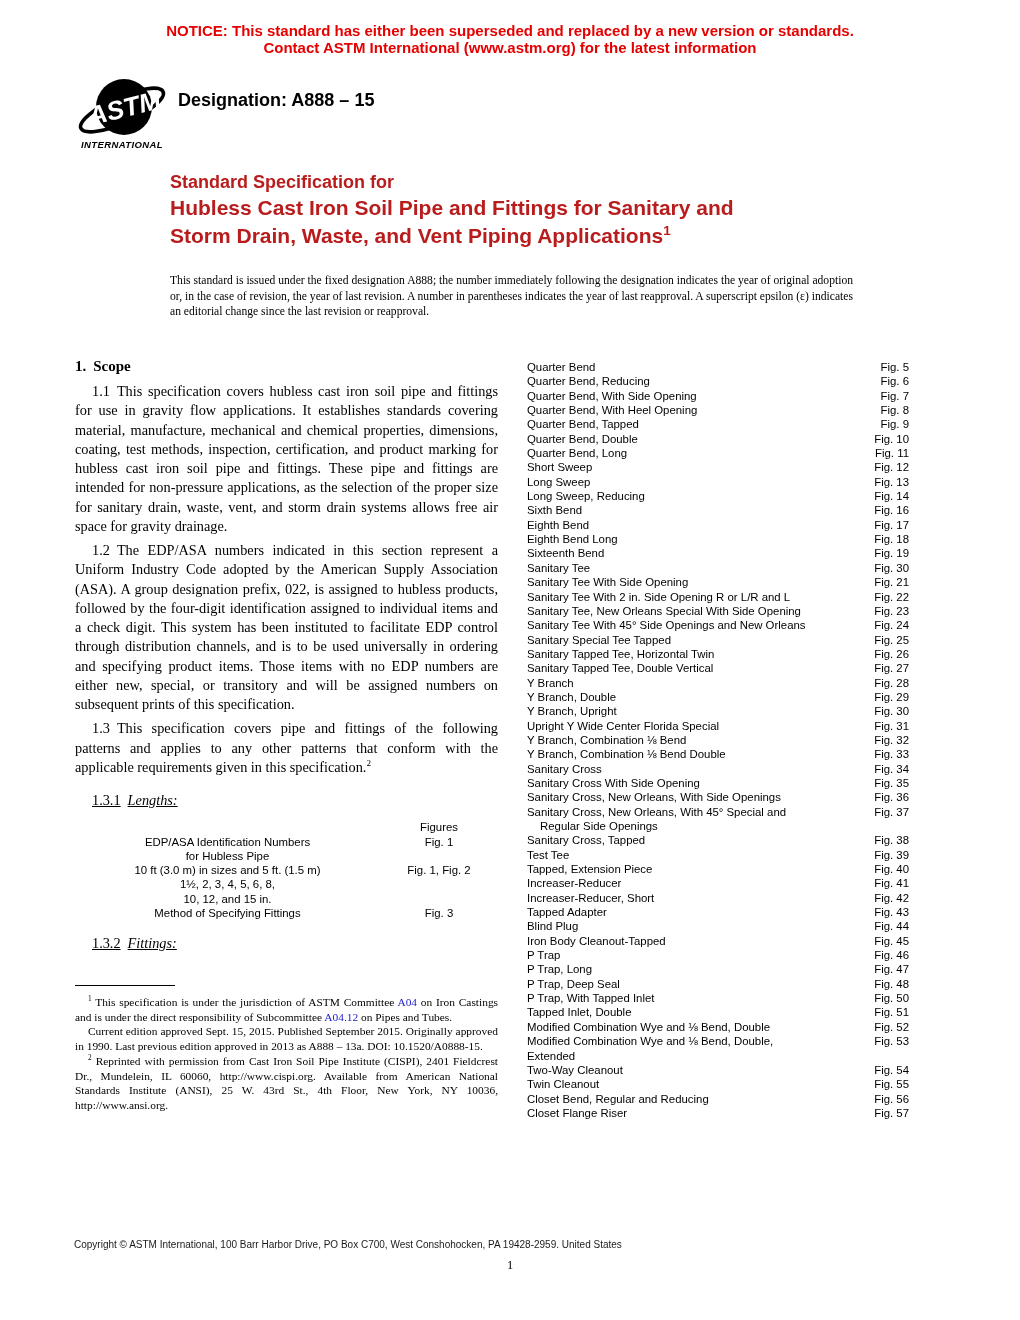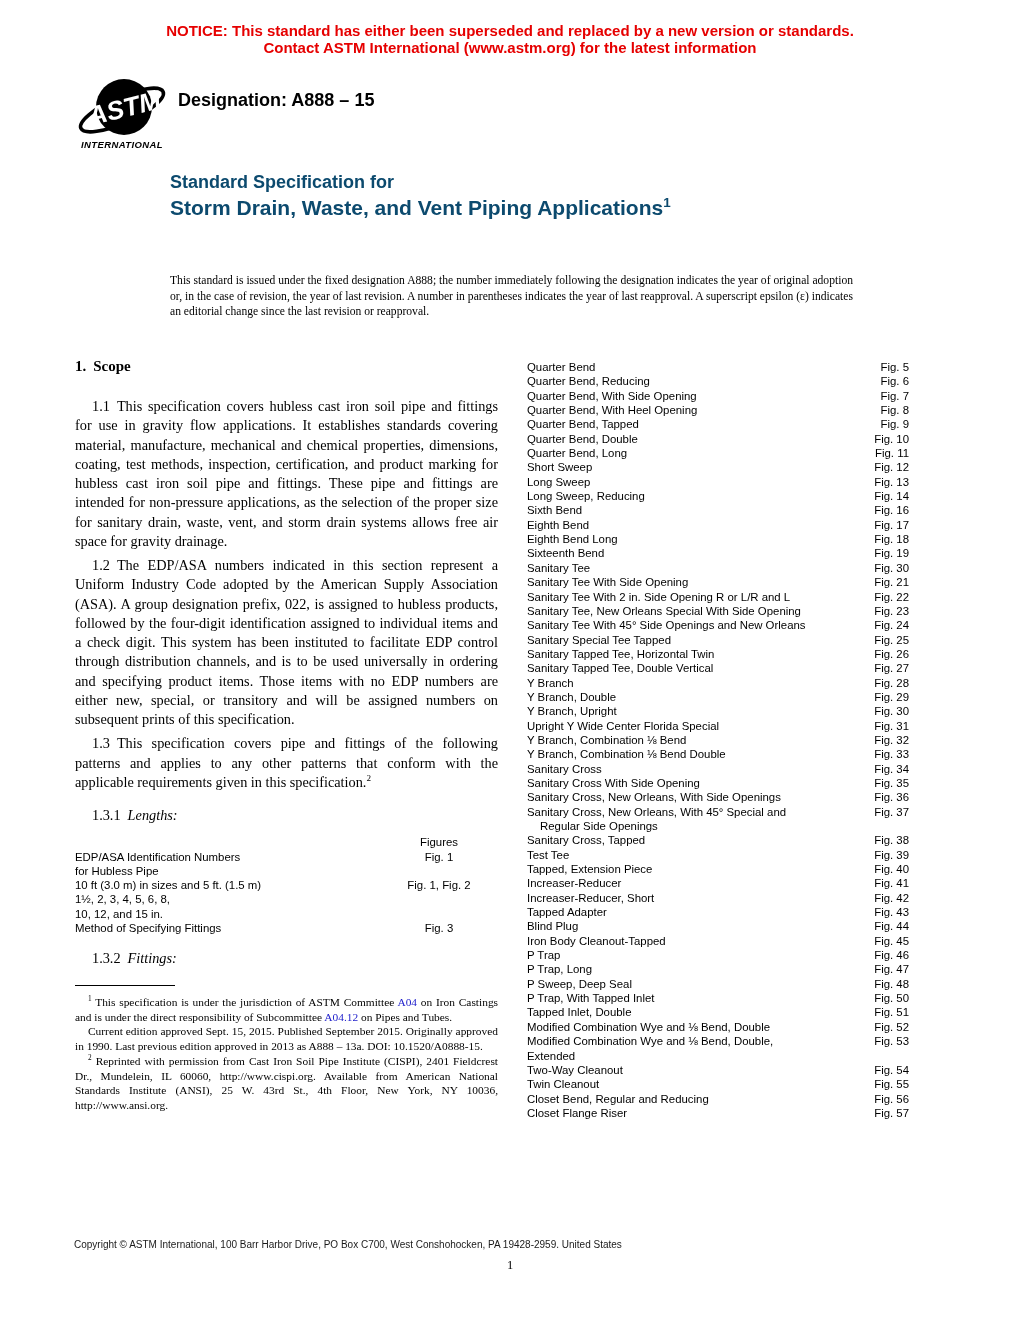"Standard Specification for" .title { color: #0c4a6e -> #b91c1c }
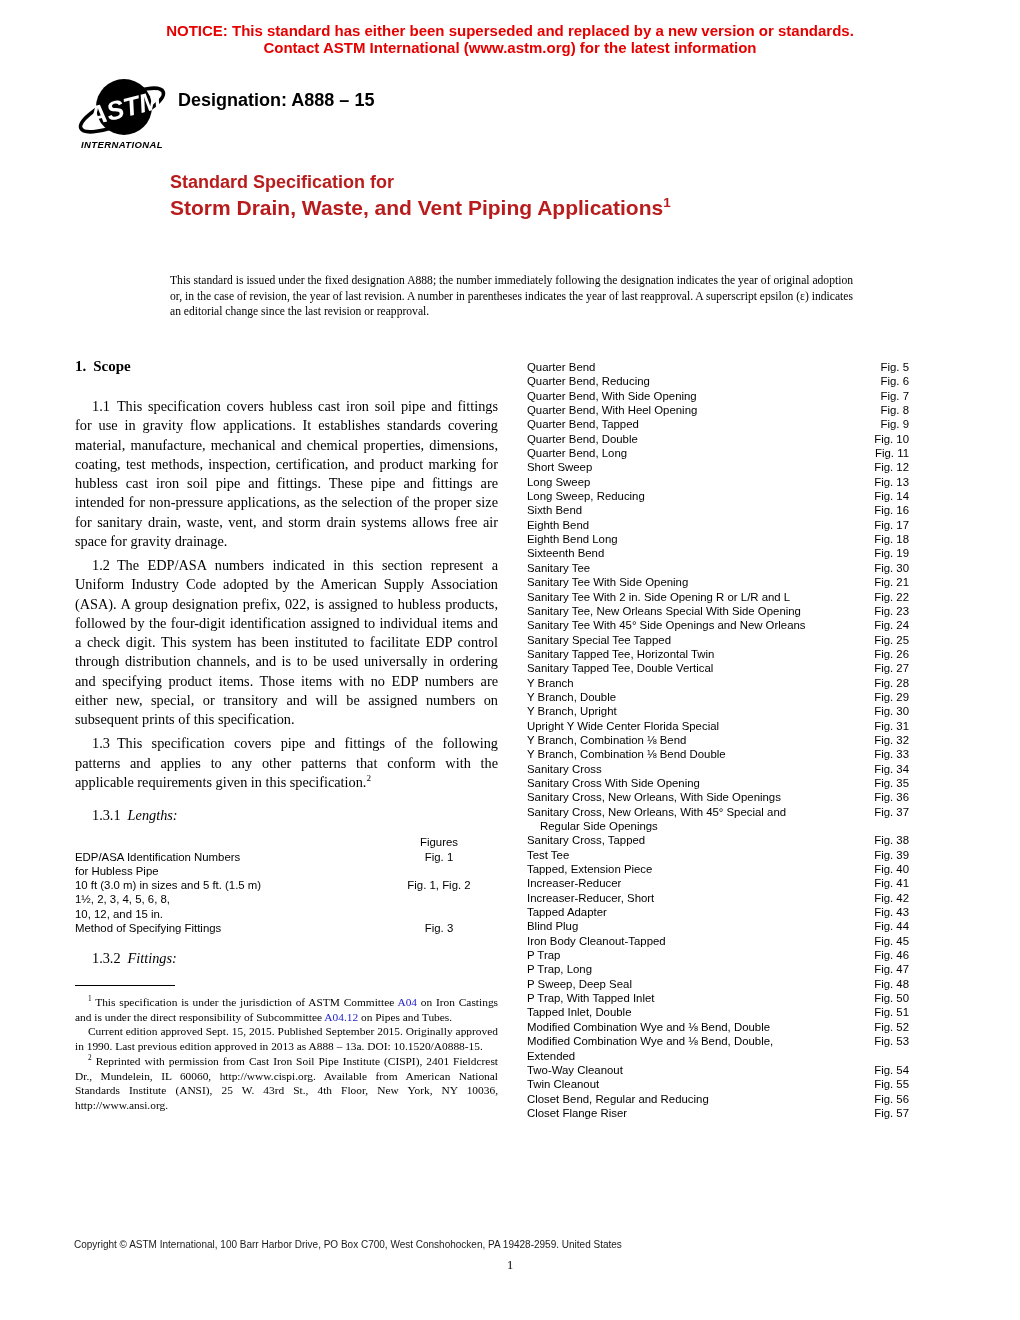"Hubless Cast Iron Soil Pipe" div.title-l2 { html: none -> <div>Hubless Cast Iron Soil Pipe and Fittings for Sanitary and</div> }
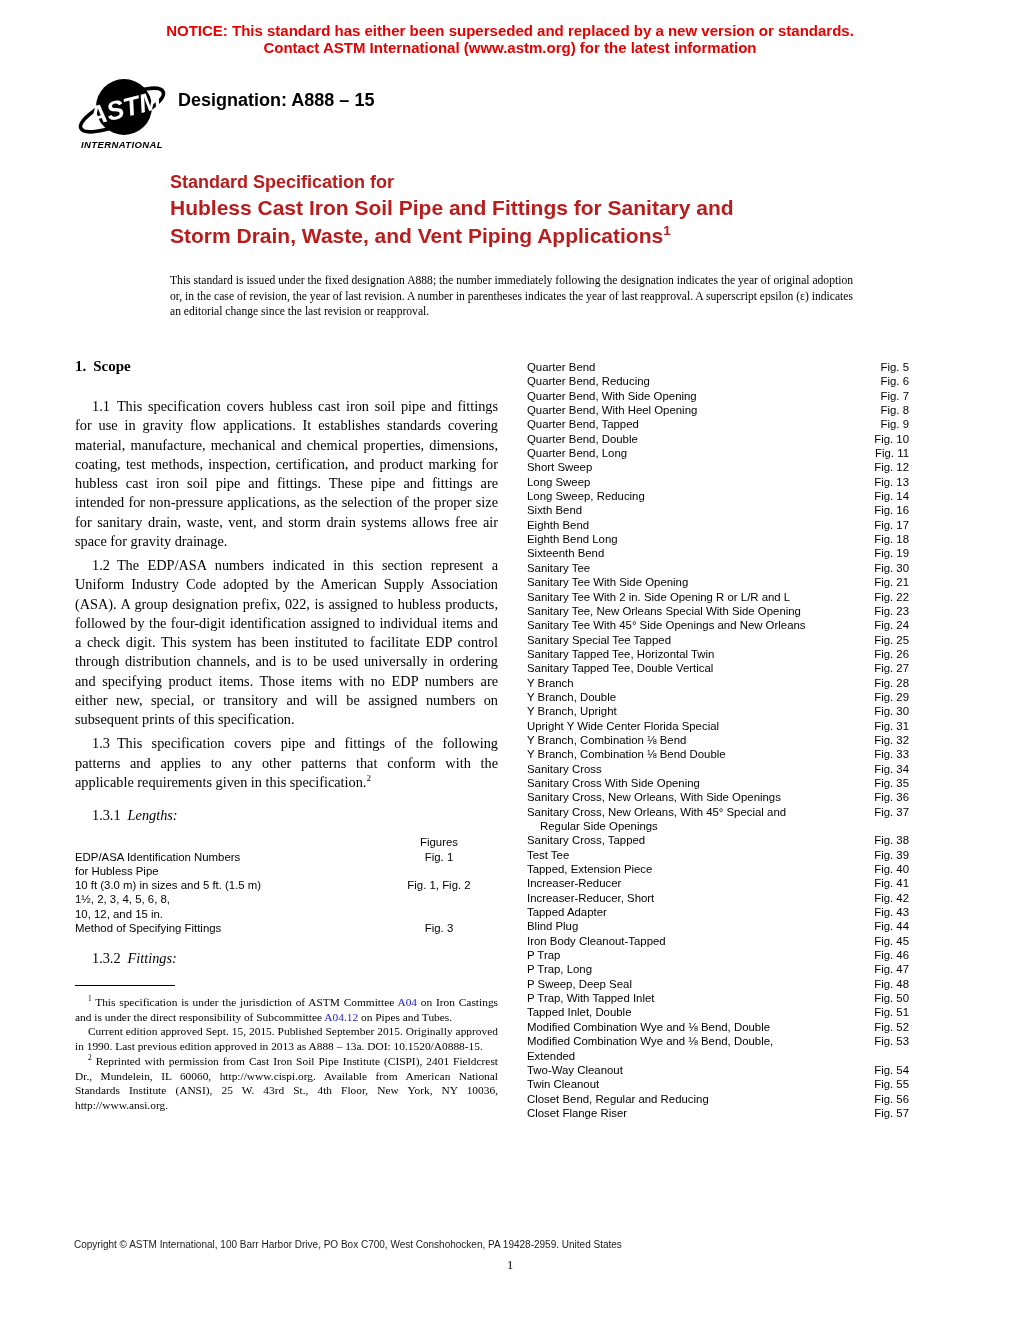"1. Scope" .scope-h { margin: 0 0 22px 0 -> 0 0 7px 0 }
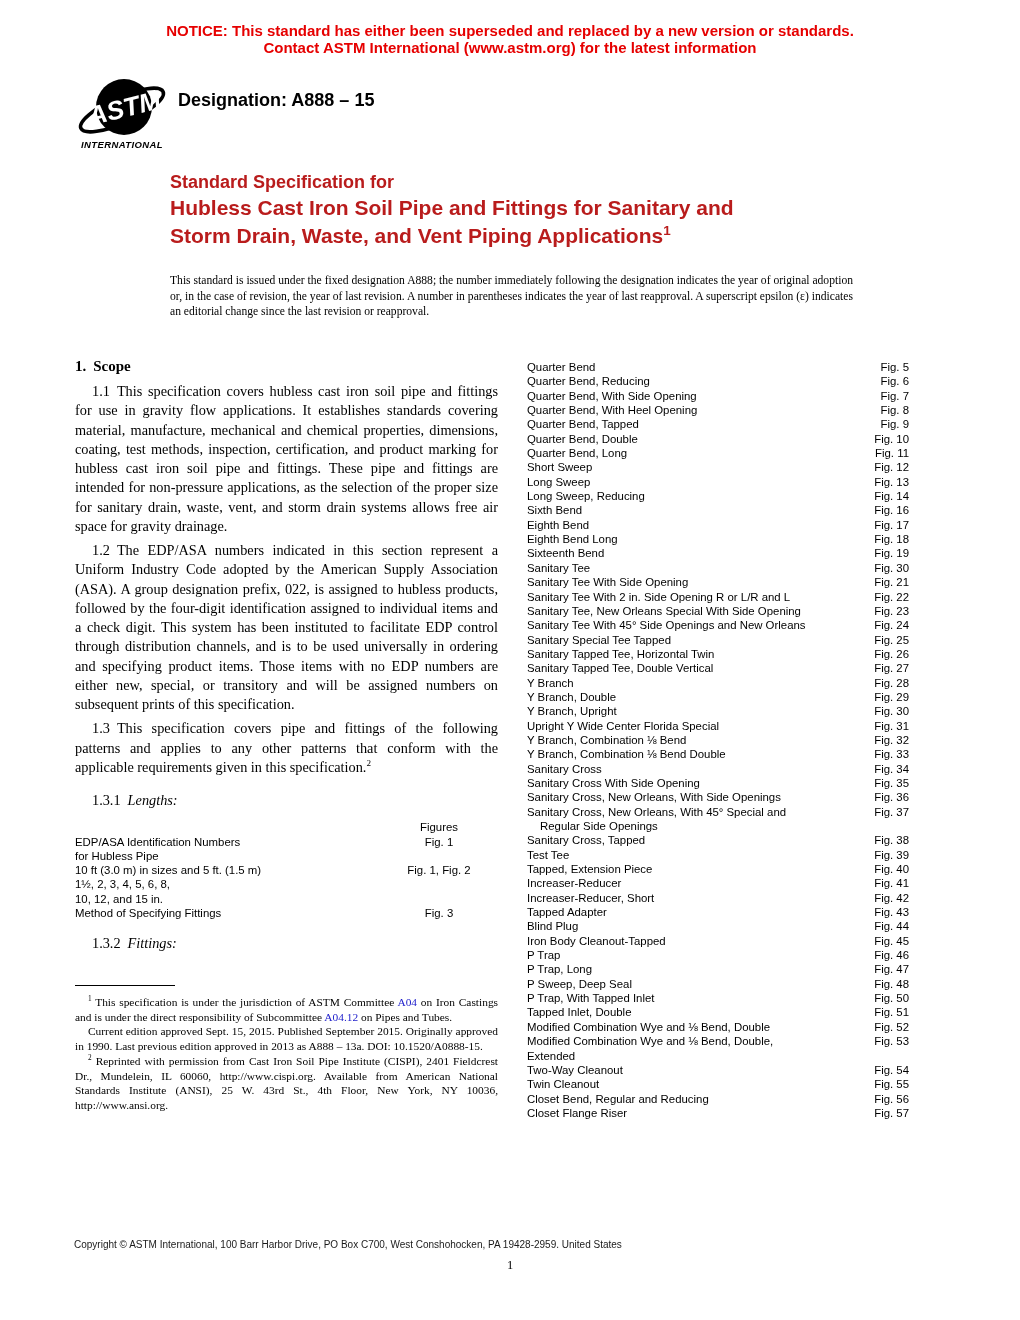"1.3.1 Lengths:" .sub-h { text-decoration: none -> underline }
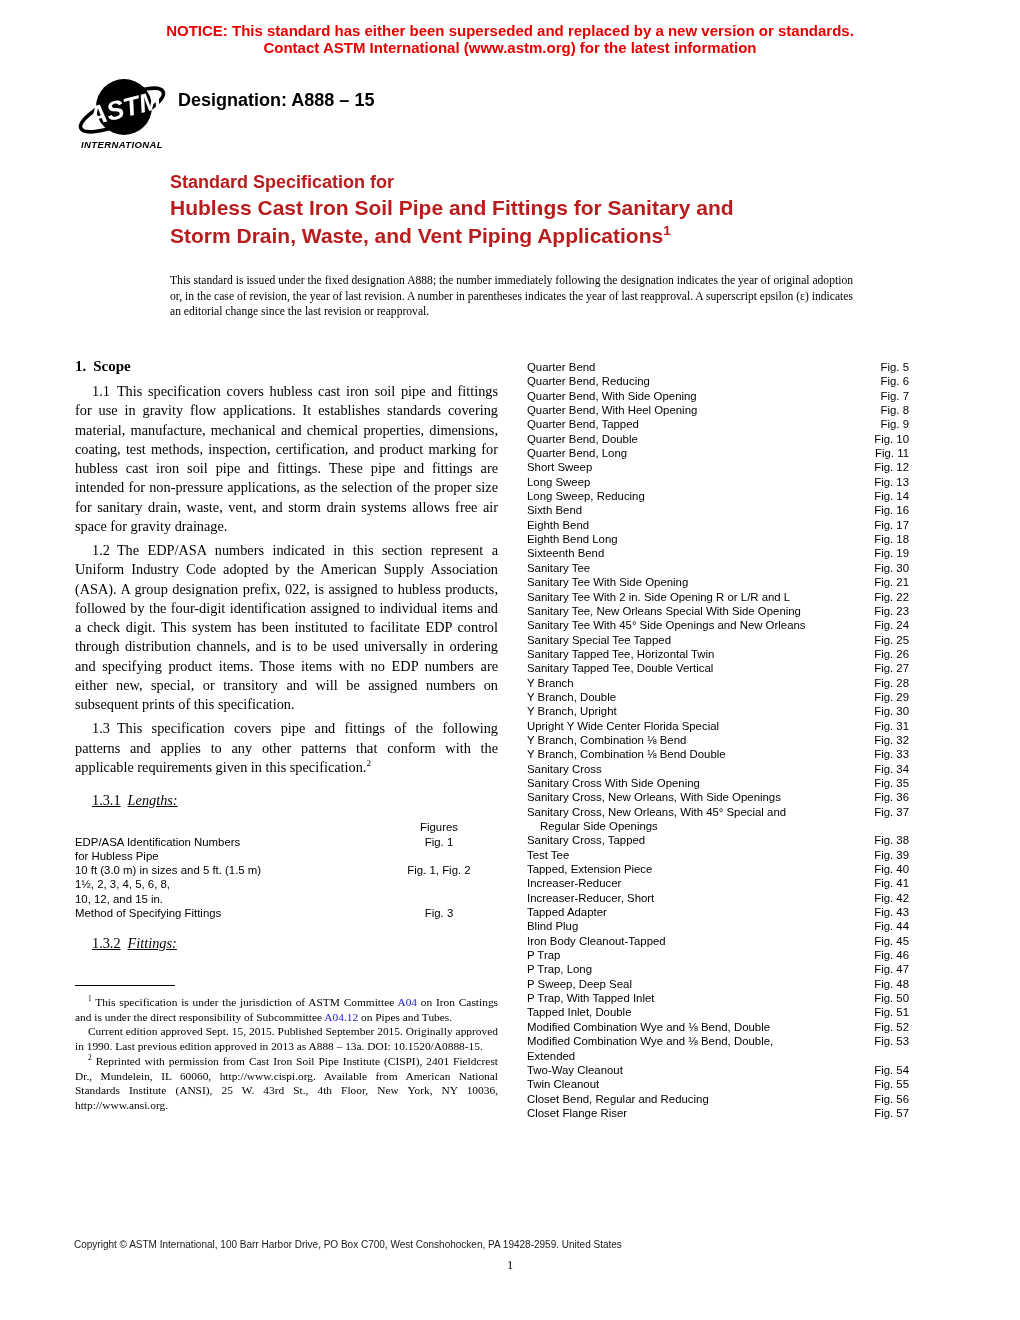"EDP/ASA Identification Numbers" .lt-lines { text-align: none -> center }
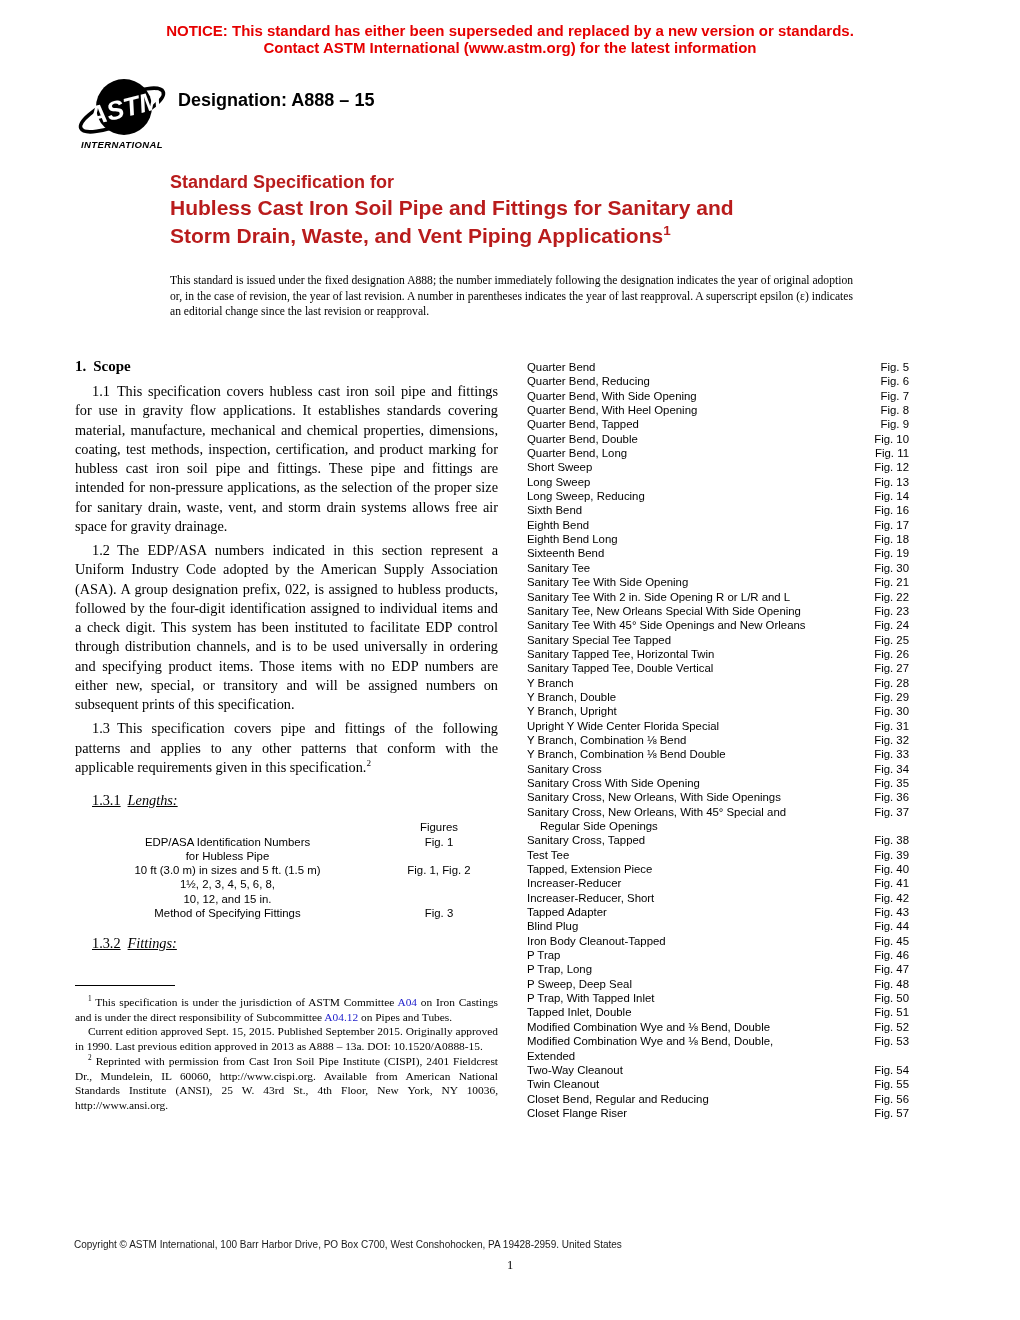"P Sweep, Deep Seal" span.fig-label { text: Sweep -> Trap }
